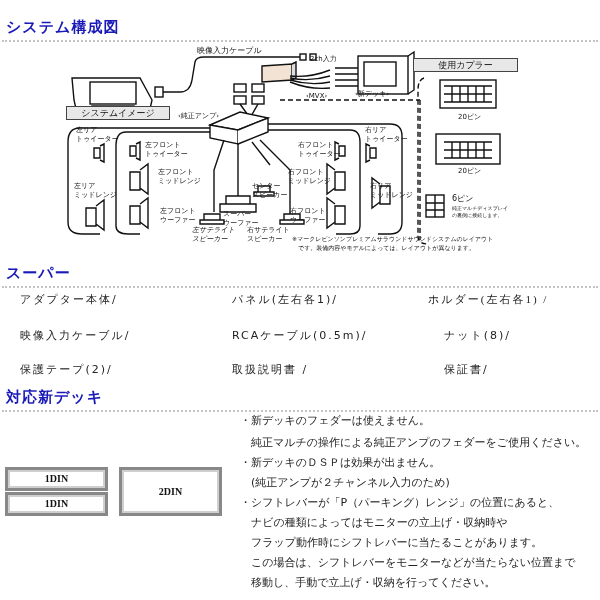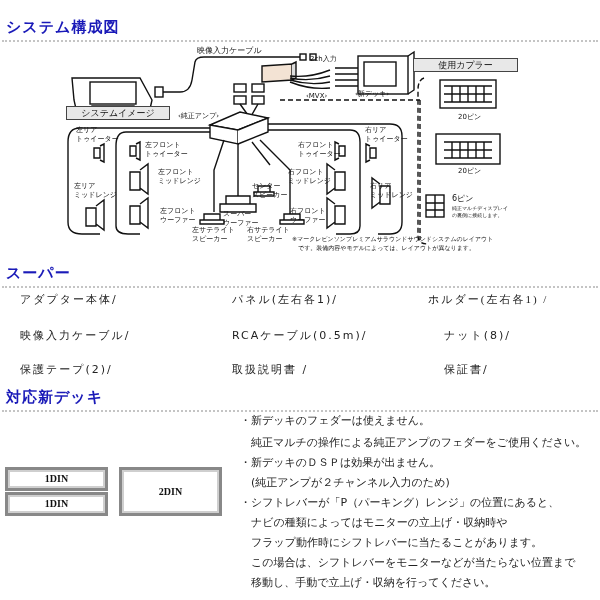"左サテライト" div.dlabel { font-style: none -> italic }
